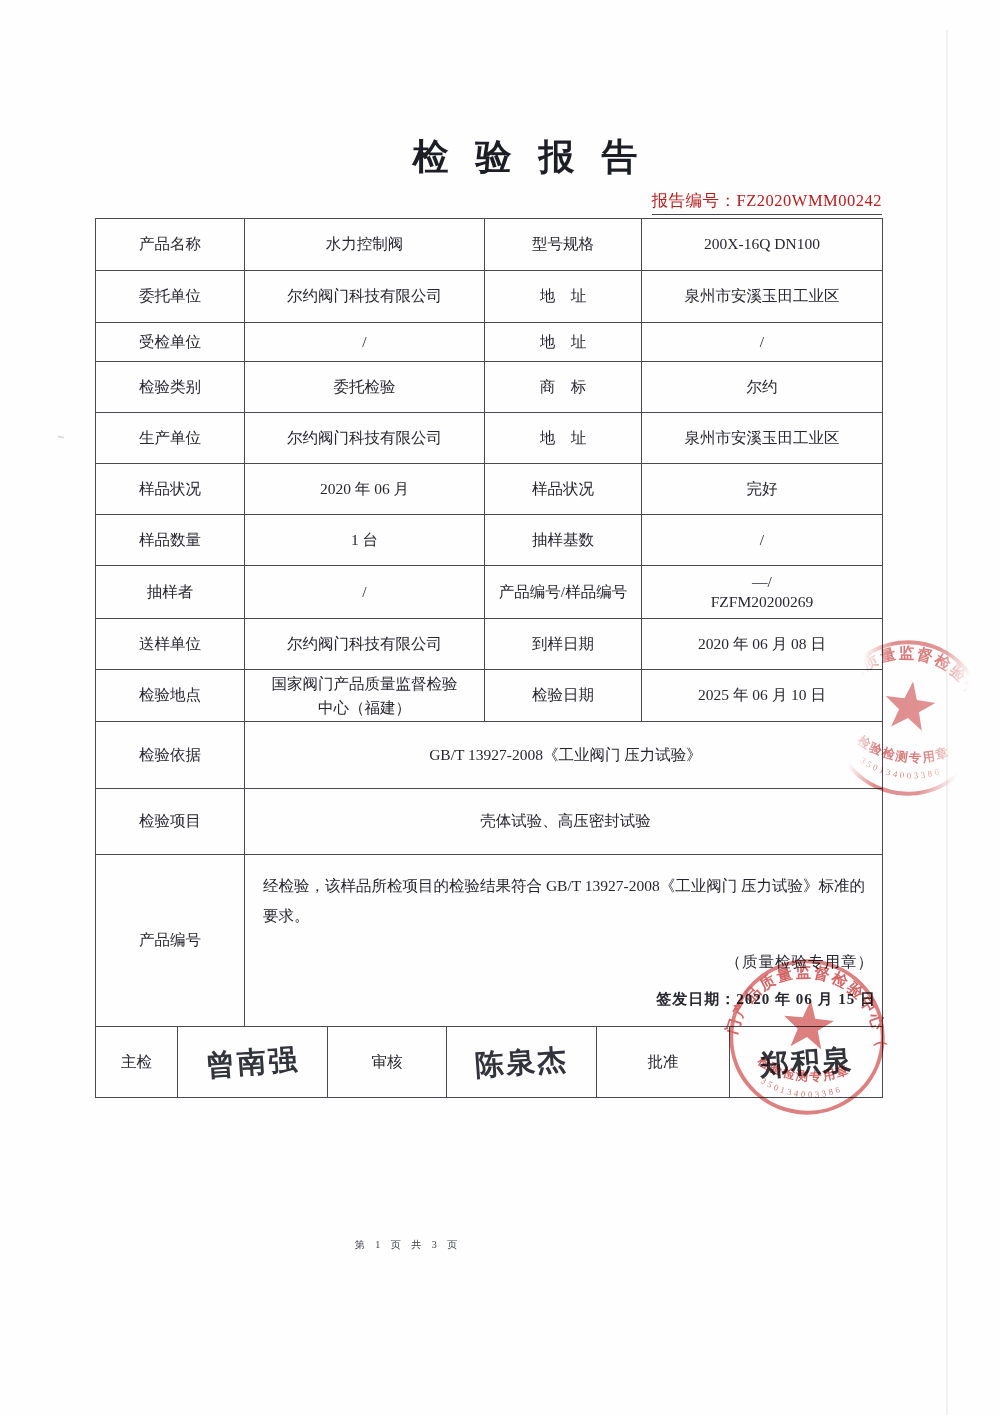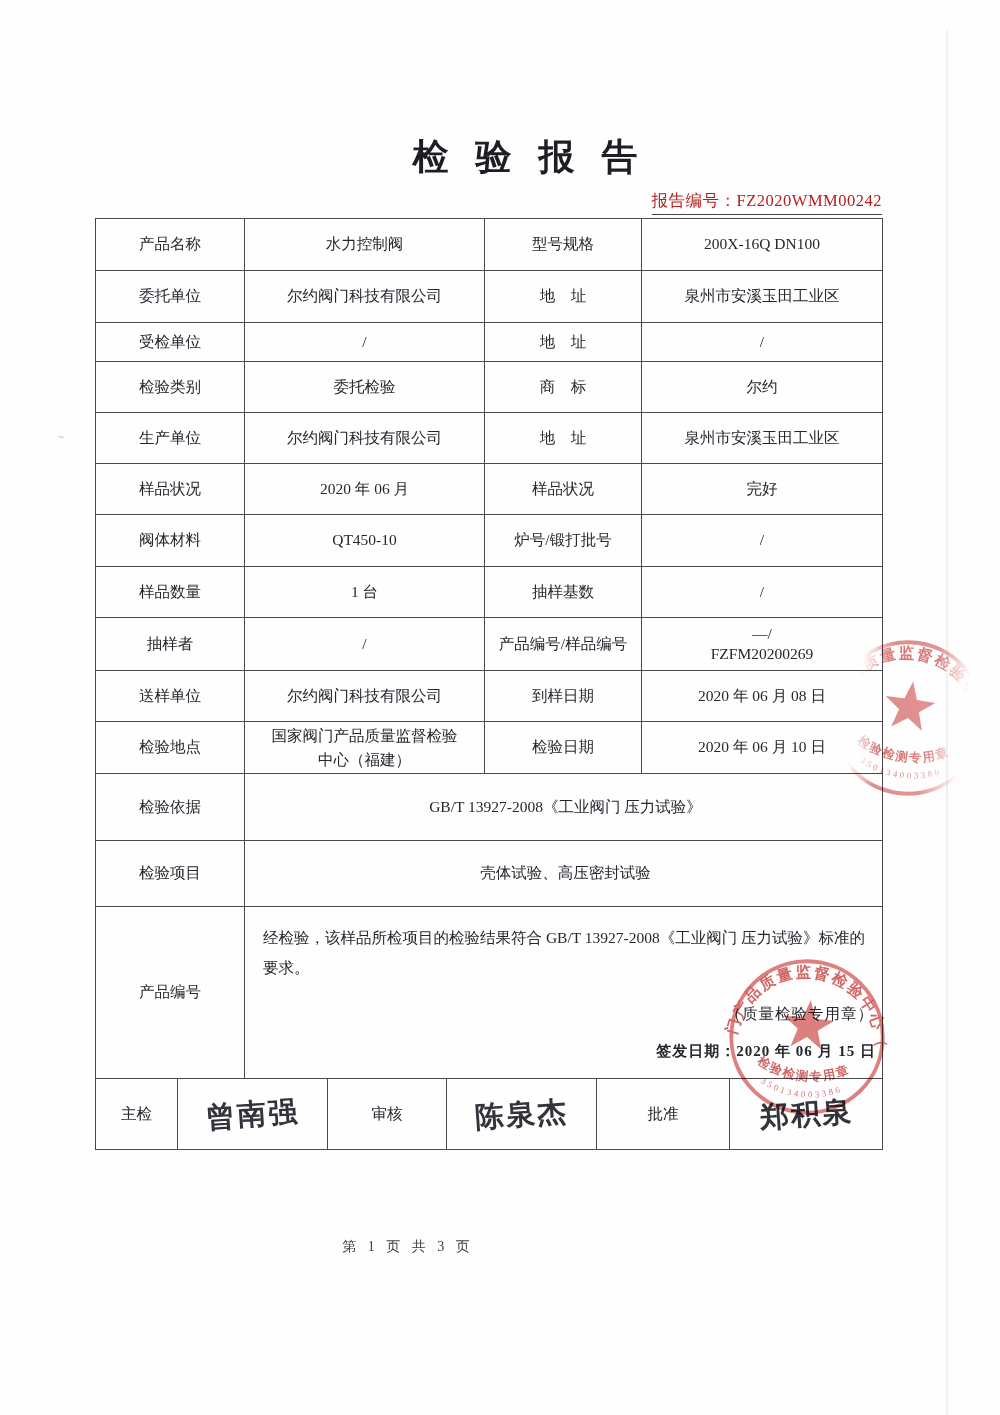"阀体材料" tr { html: <tr> <td>阀体材料</td> <td>QT450-10</td> <td>炉号/锻打批号</td> <td>/</td> </tr> -> none }
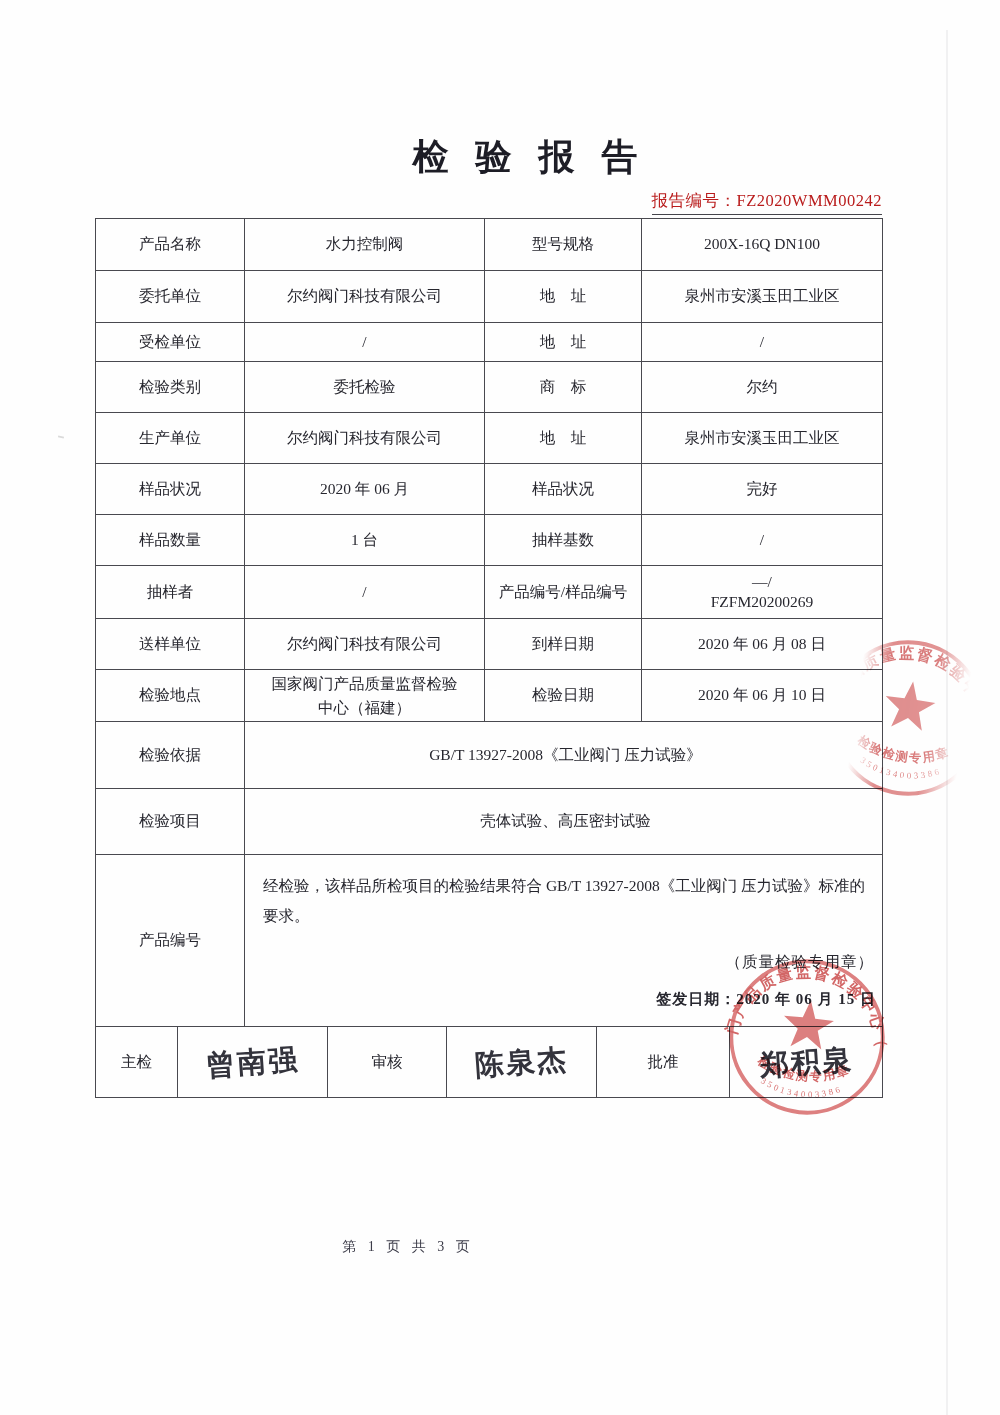"2020 年 06 月 10" td { text: 2020 -> 2025 }
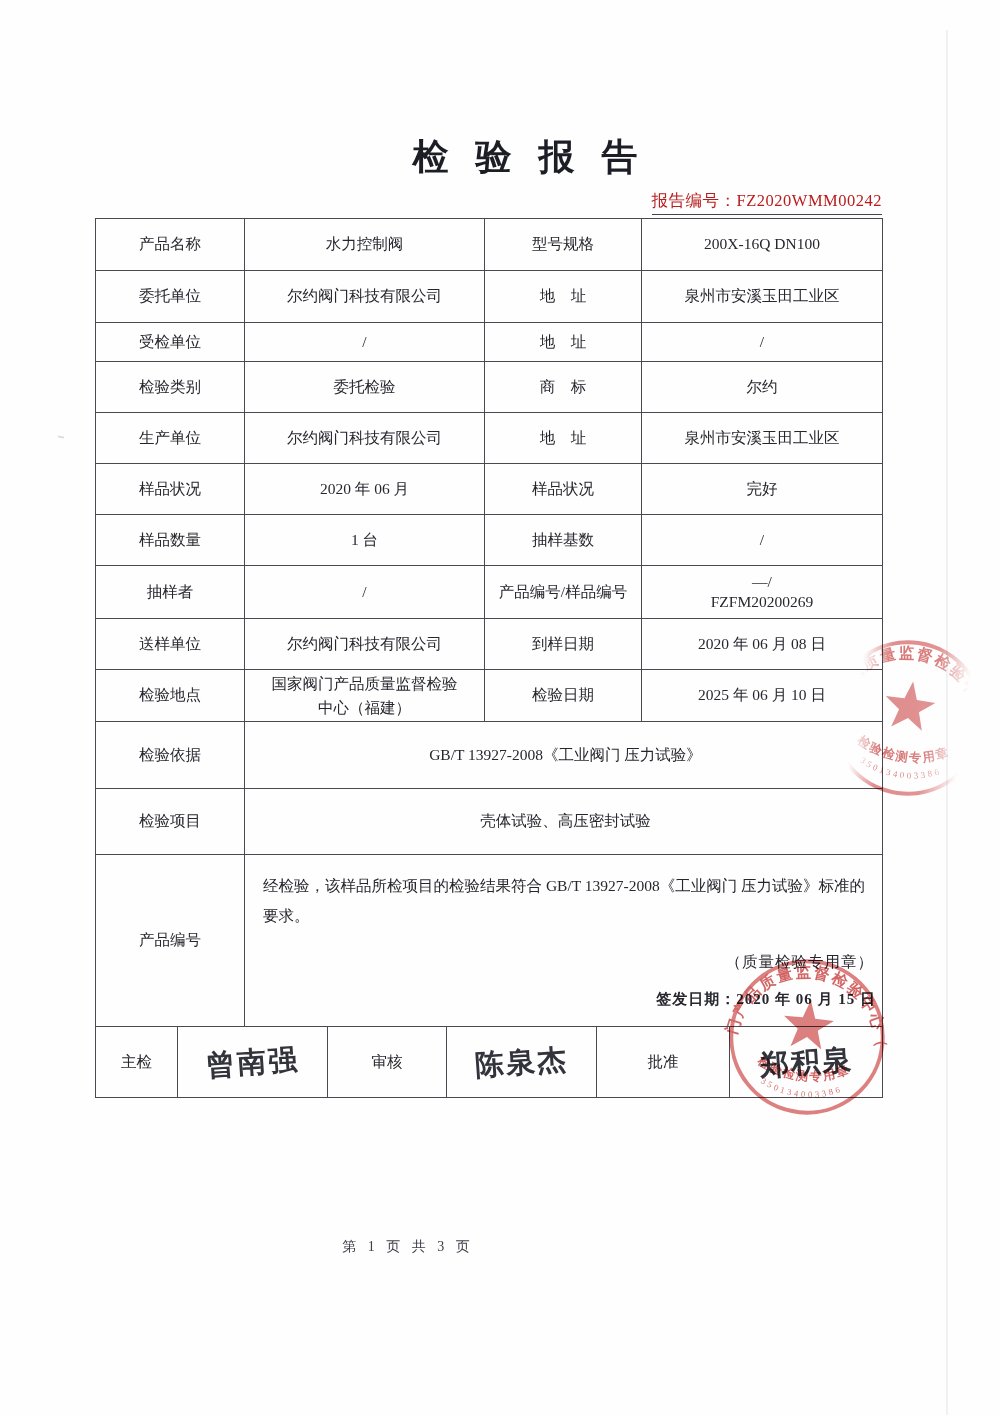"第 1 页 共 3" .page-footer { font-size: 14px -> 10px }
